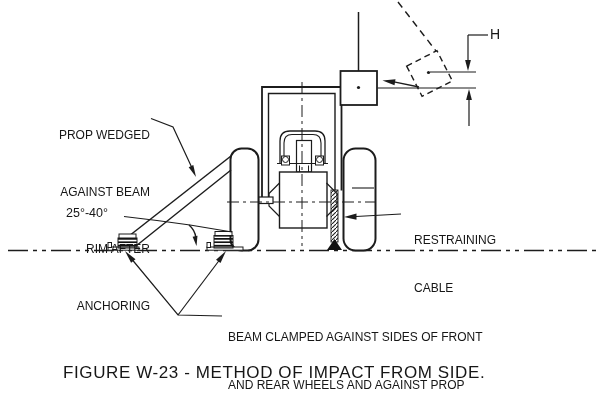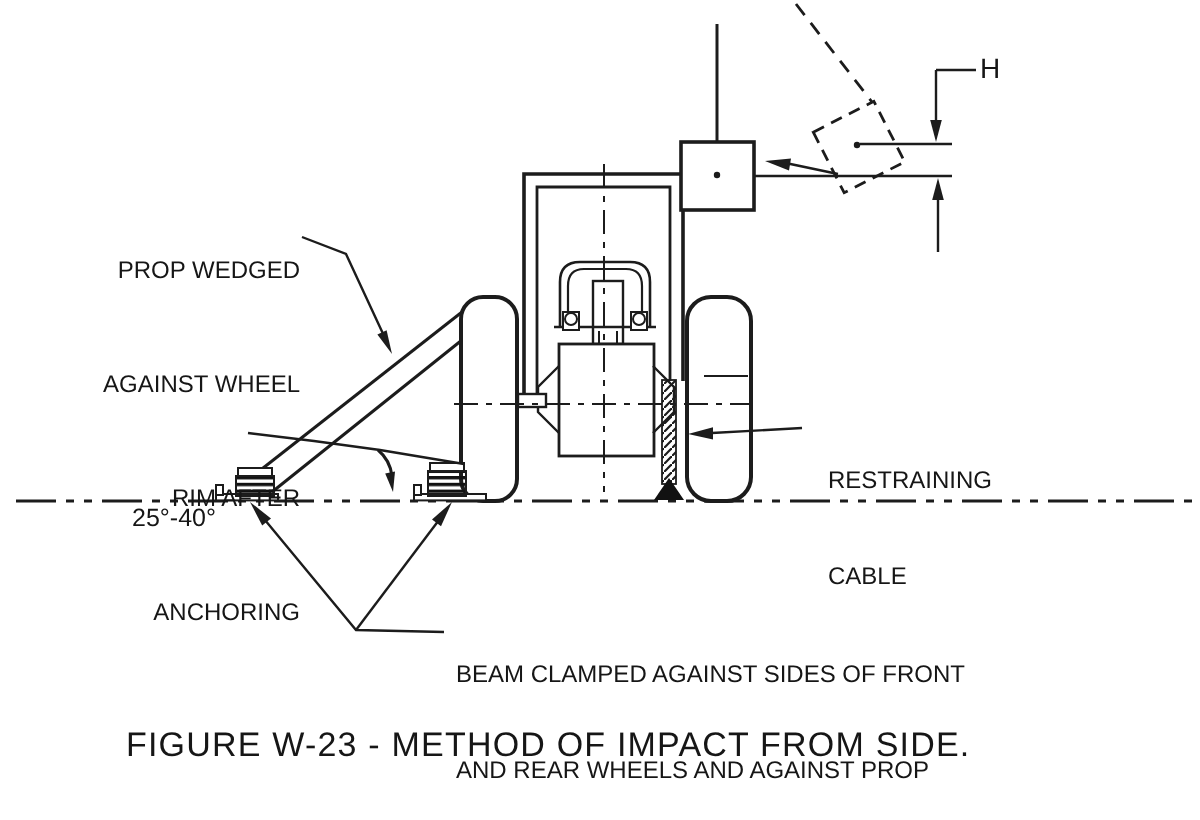"AGAINST WHEEL" div { text: WHEEL -> BEAM }
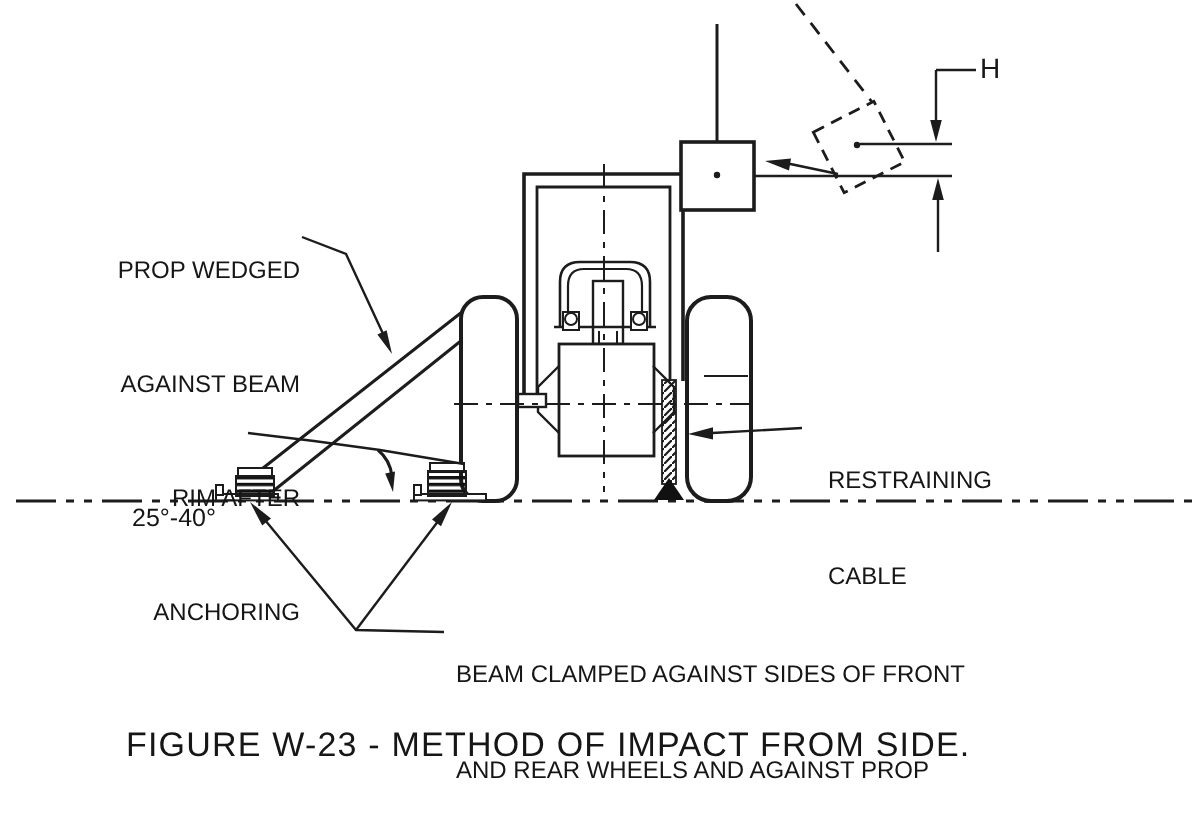"25°-40°" #lbl-angle { margin-top: 46px -> none }
